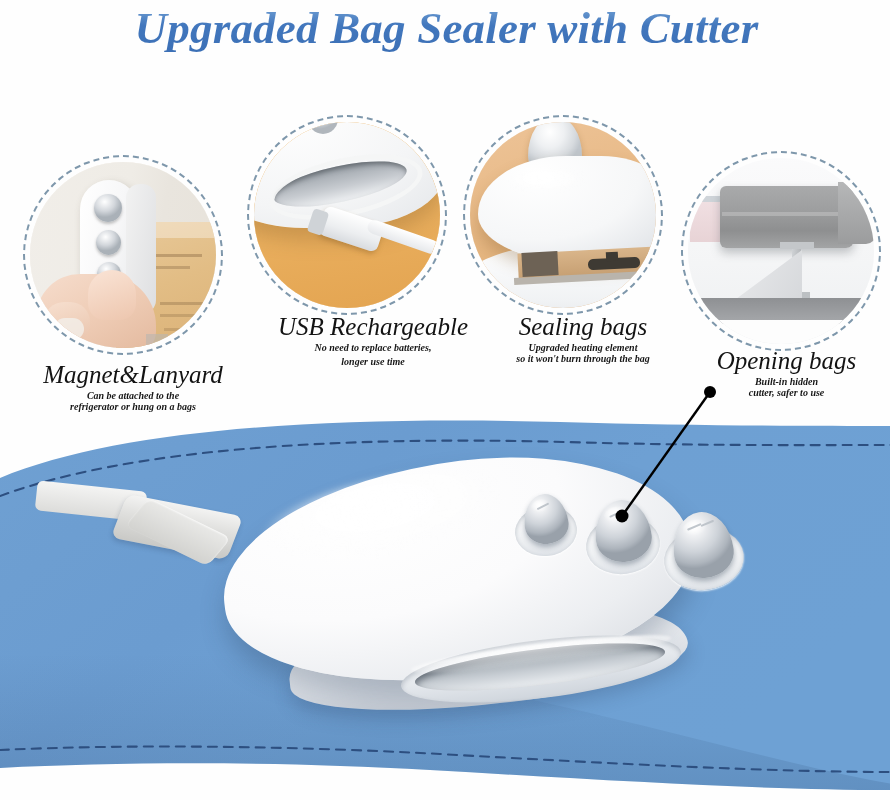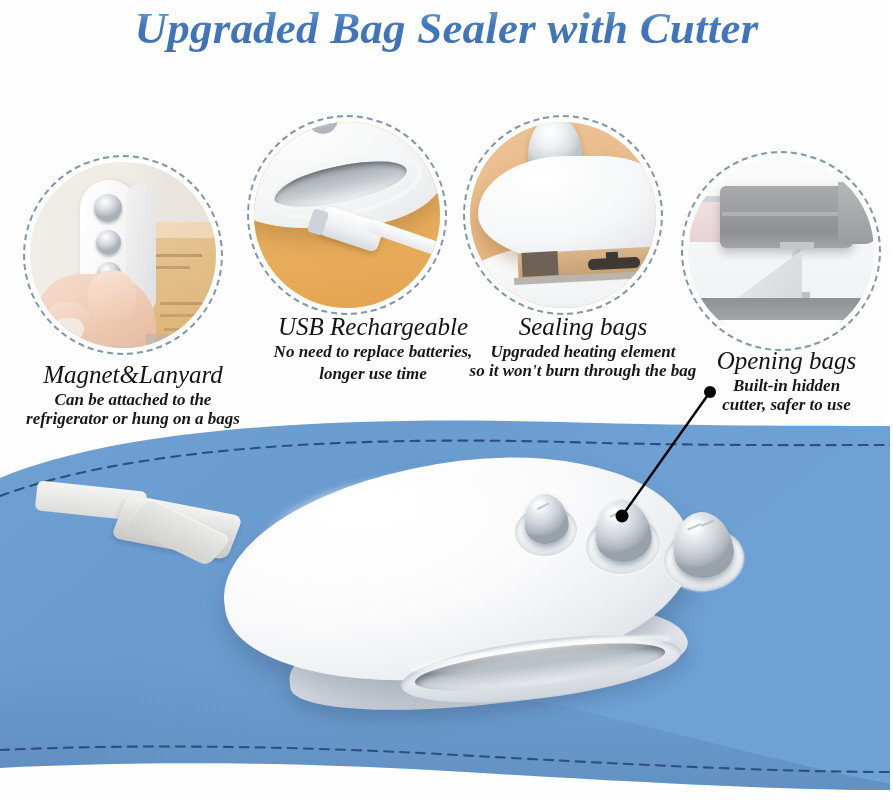"No need to replace batteries," .cap .s { font-size: 17px -> 10px }
